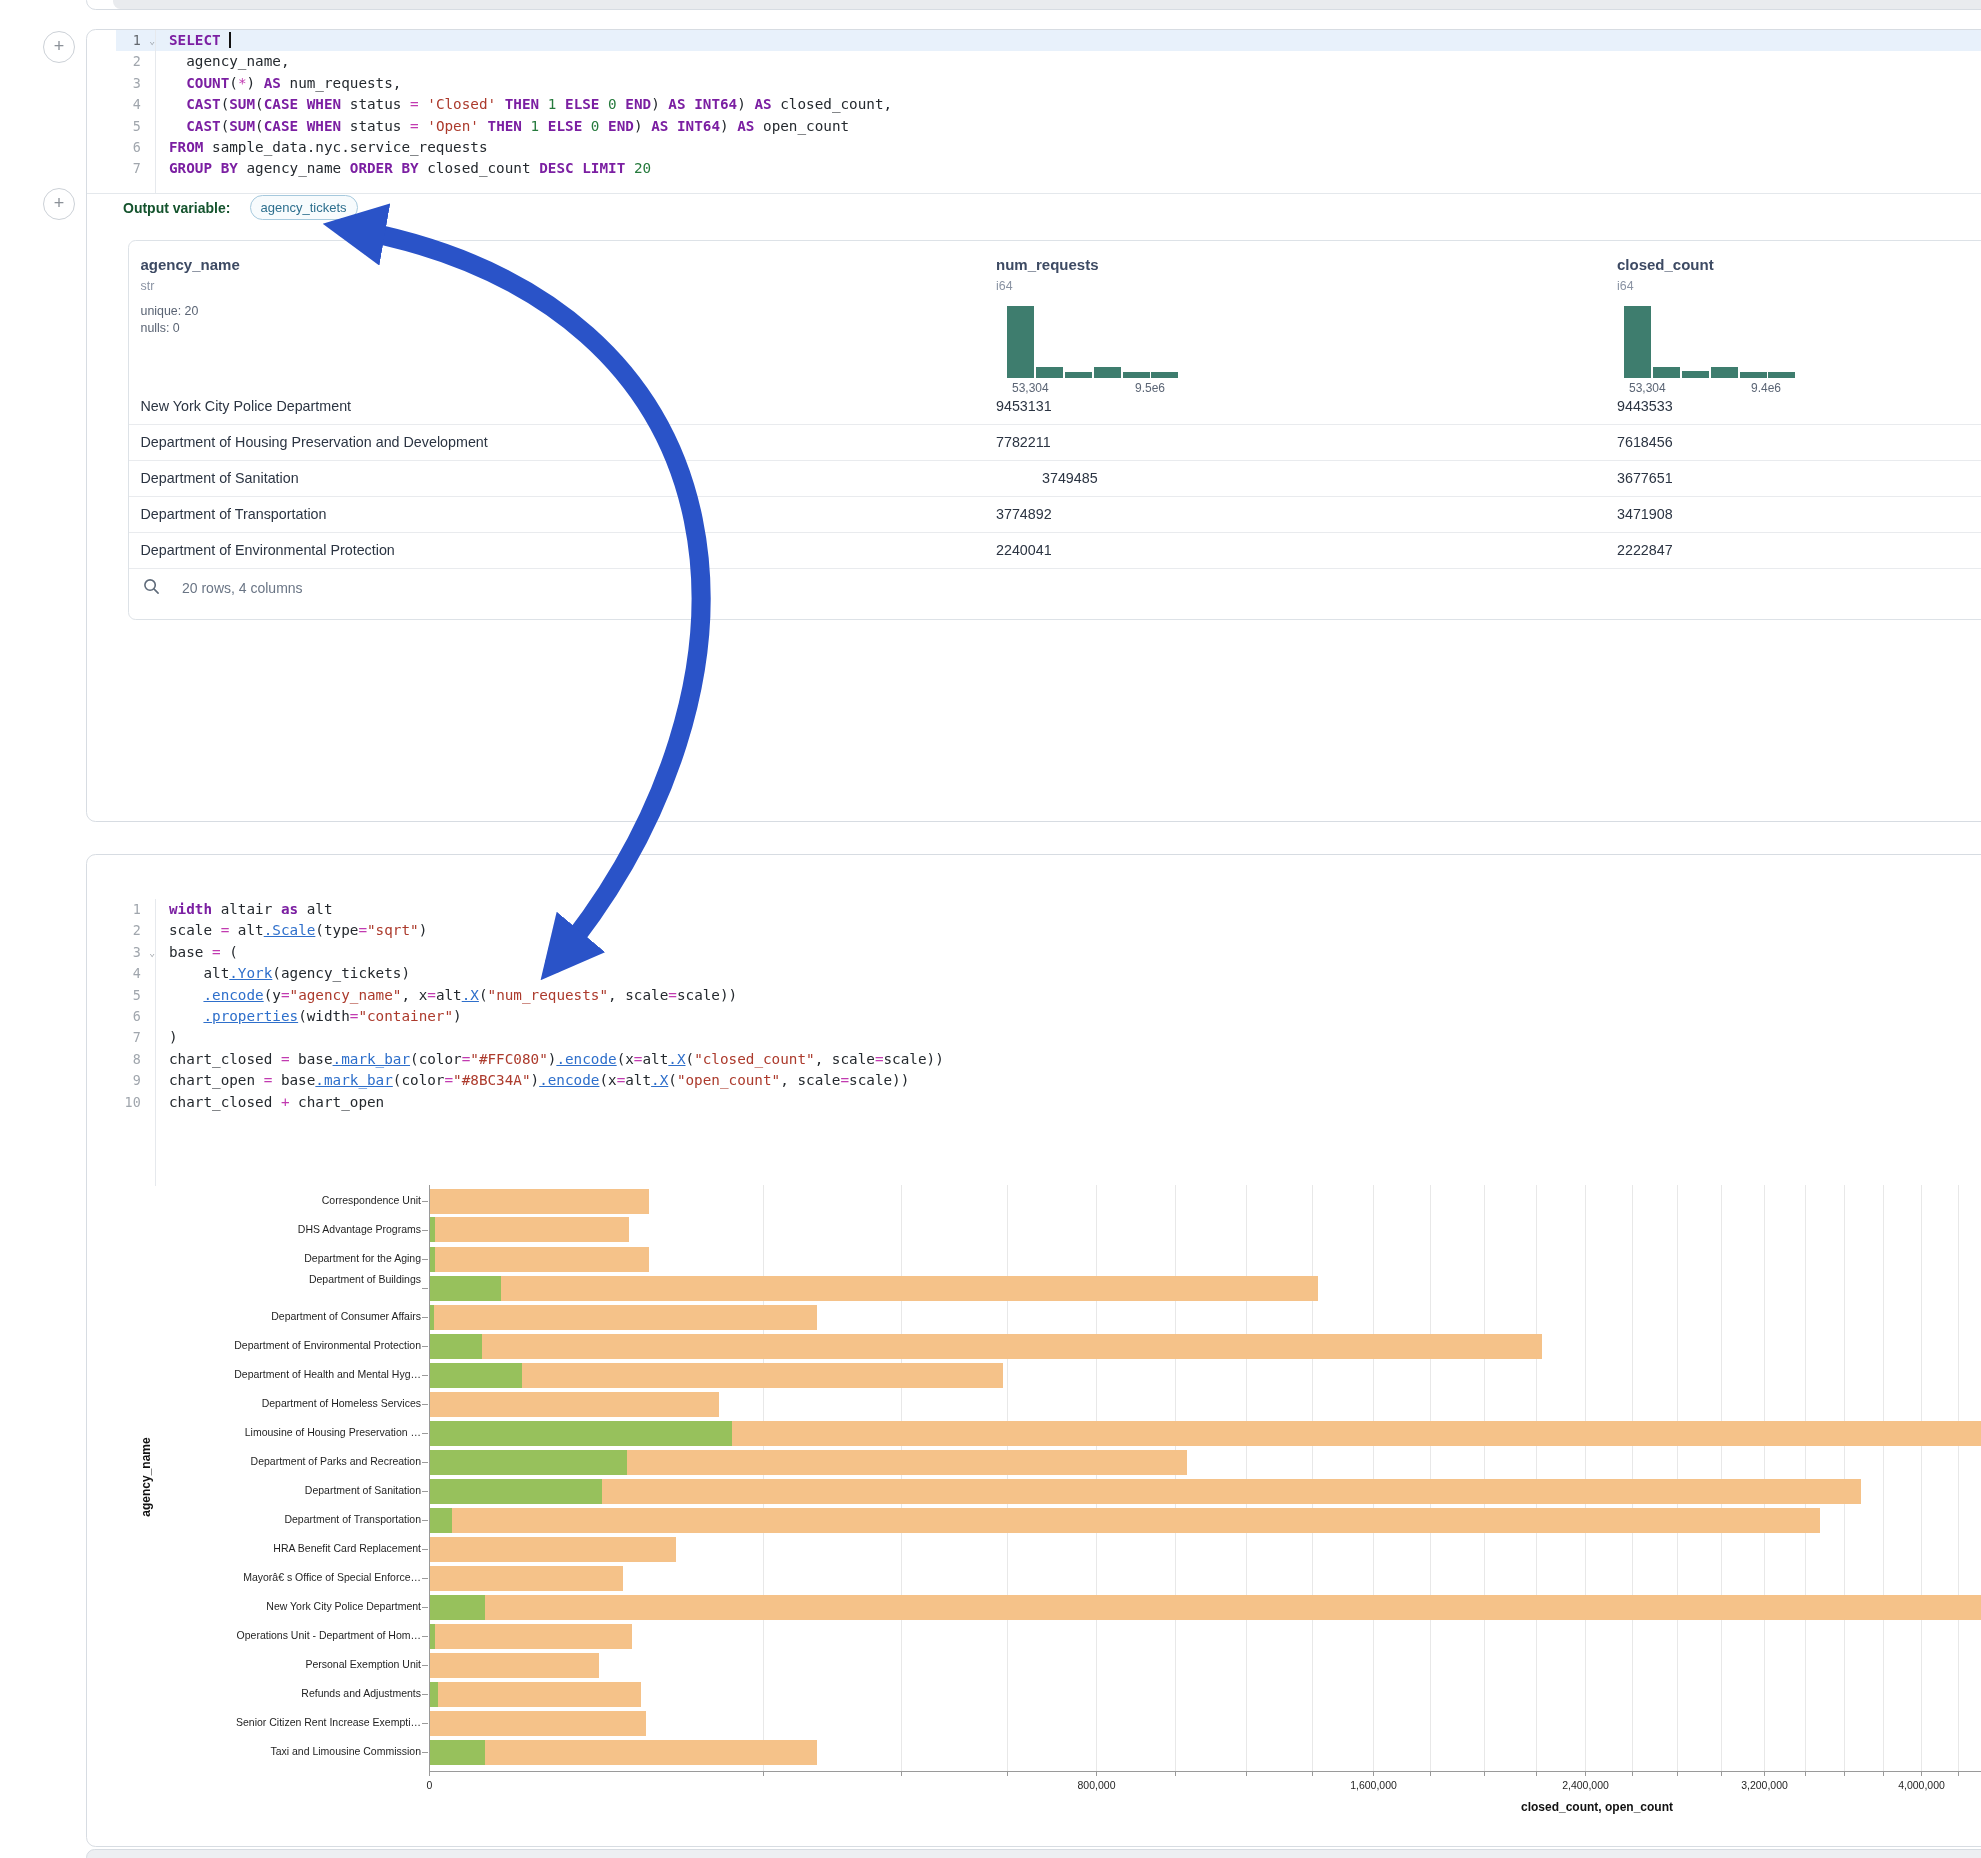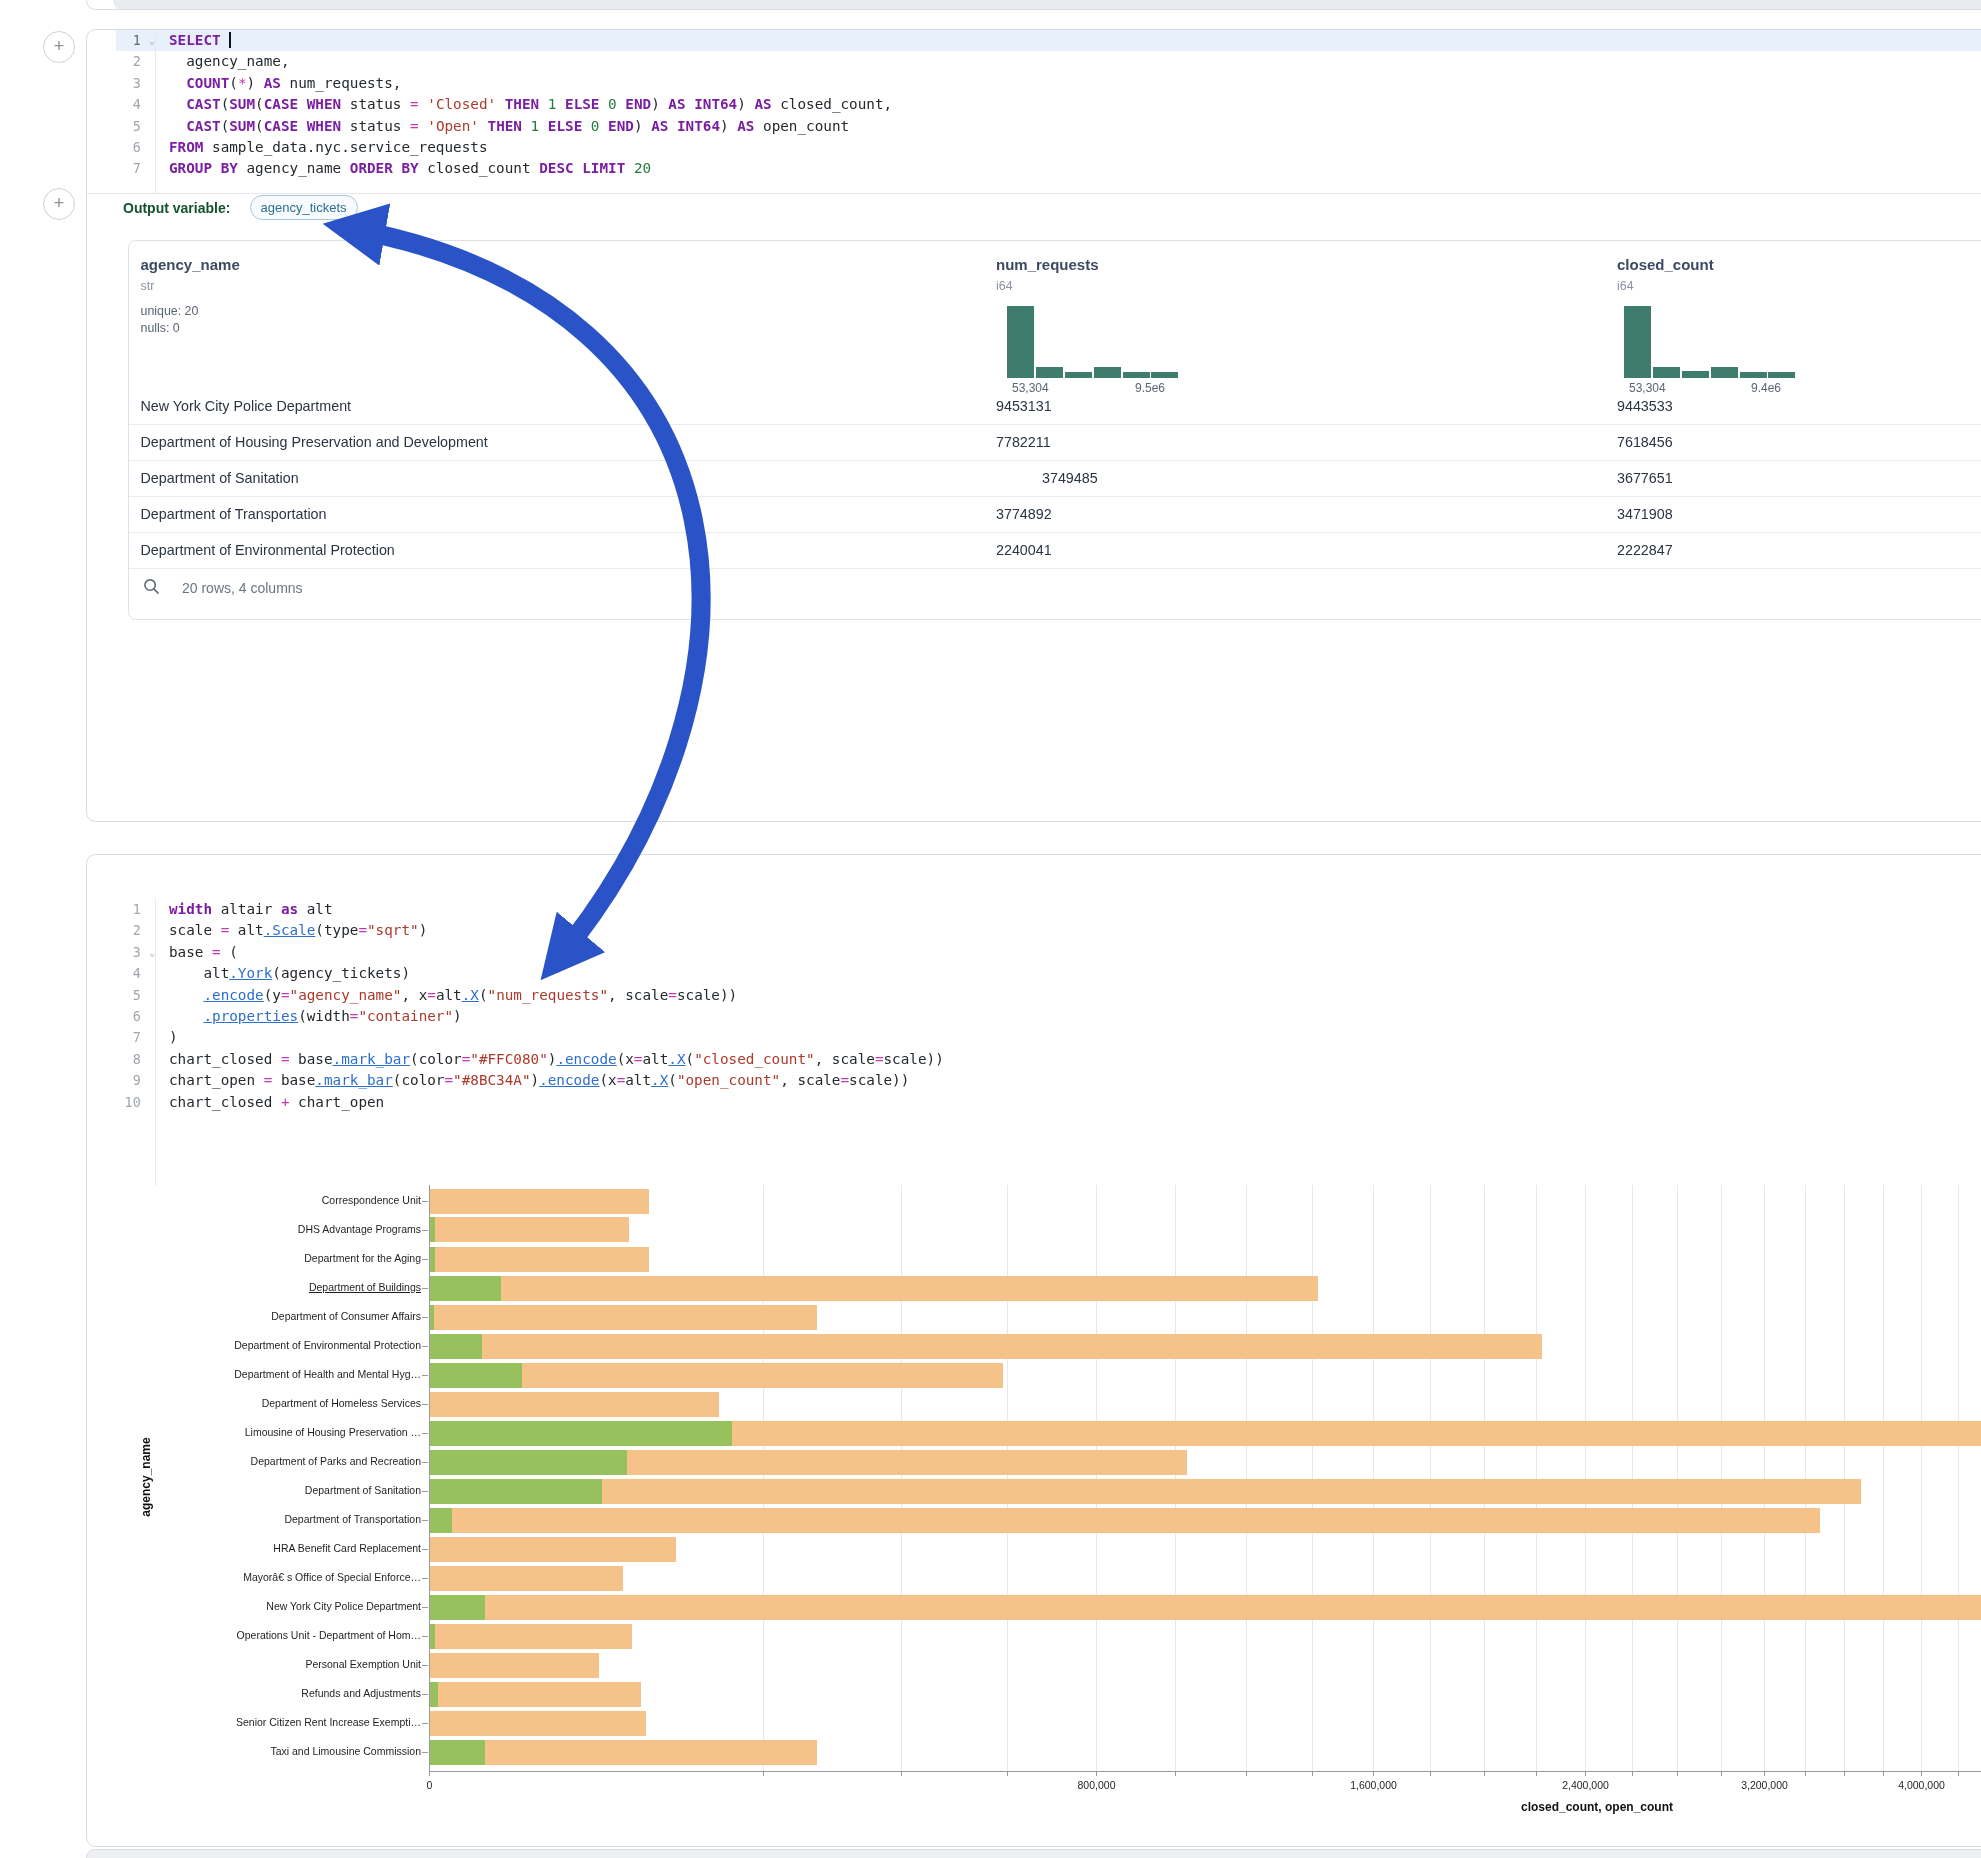"Department of Buildings" div.ylab { text-decoration: underline -> none; top: 104px -> 96px }
